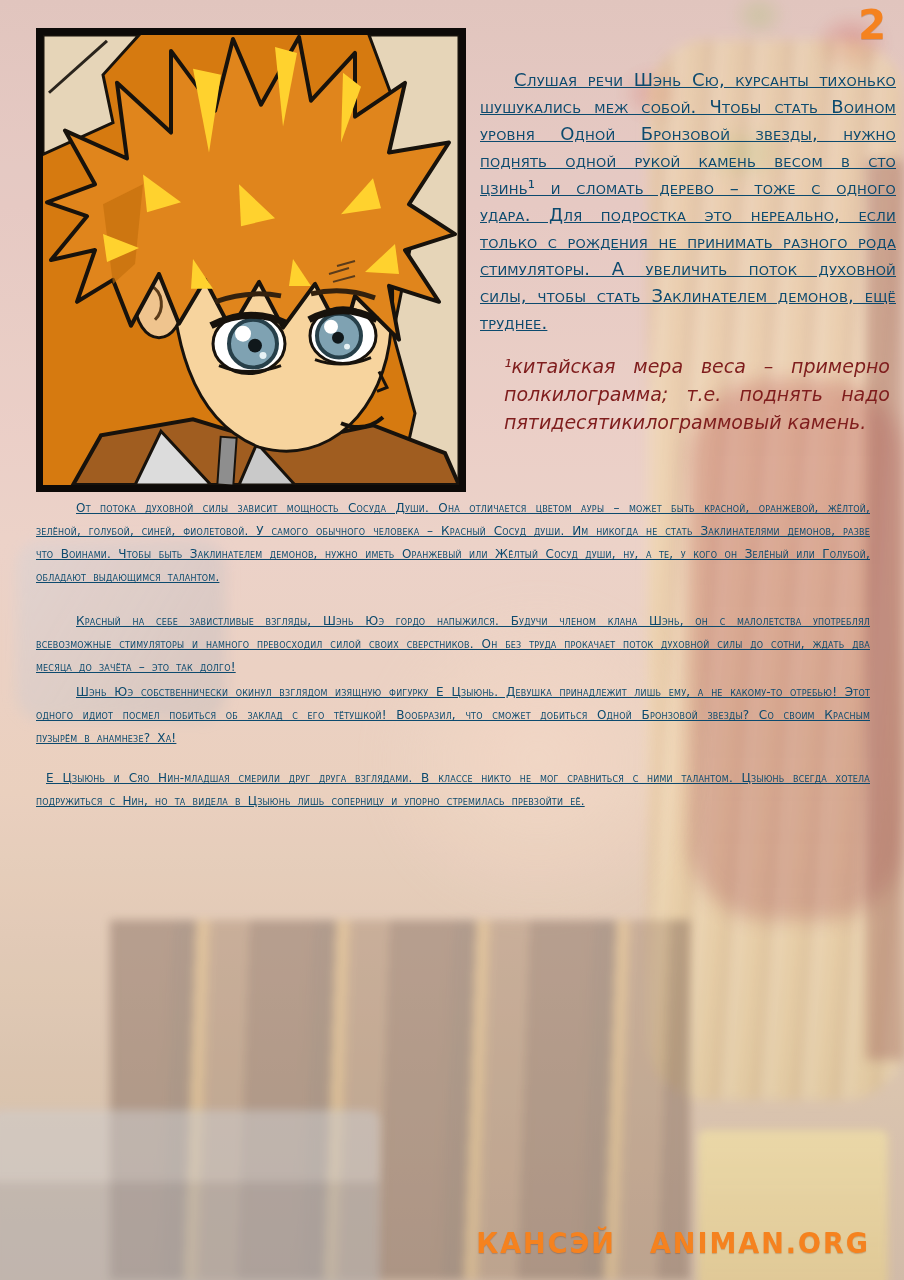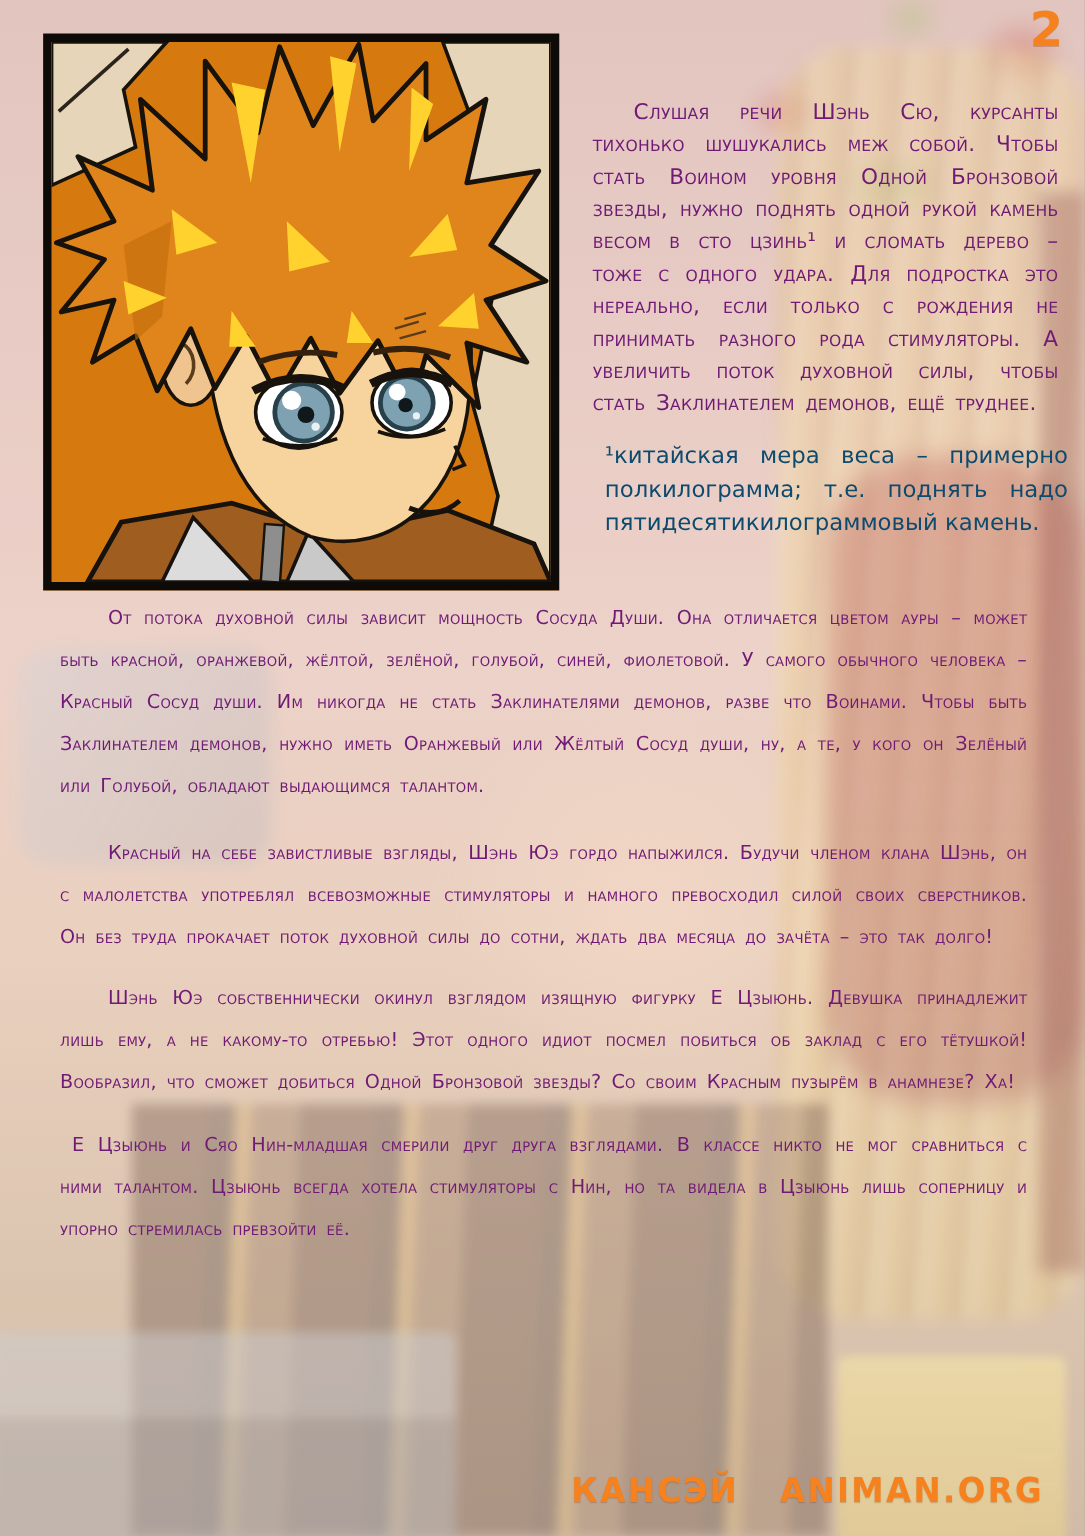"Слушая речи Шэнь Сю, курсанты" .txt { color: #701a75 -> #0c4a6e; margin: 16px -> 2px; text-decoration: none -> underline }
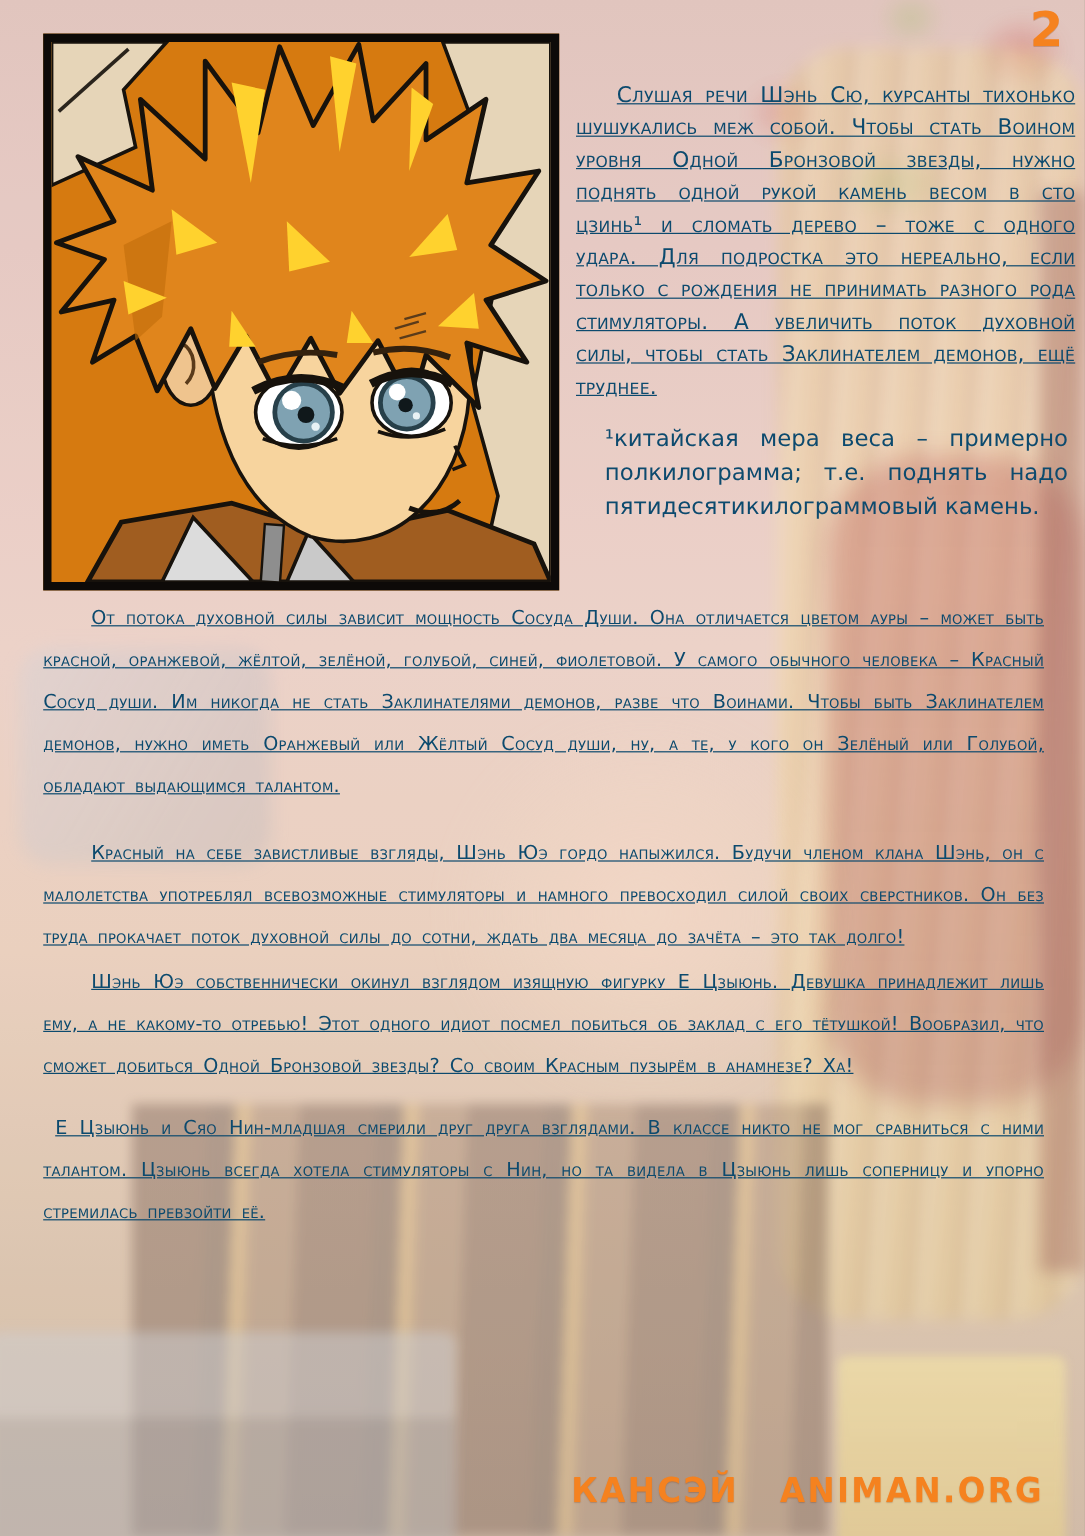"¹китайская мера веса – примерно" .footnote { color: #0c4a6e -> #7f1d1d; font-style: none -> italic }
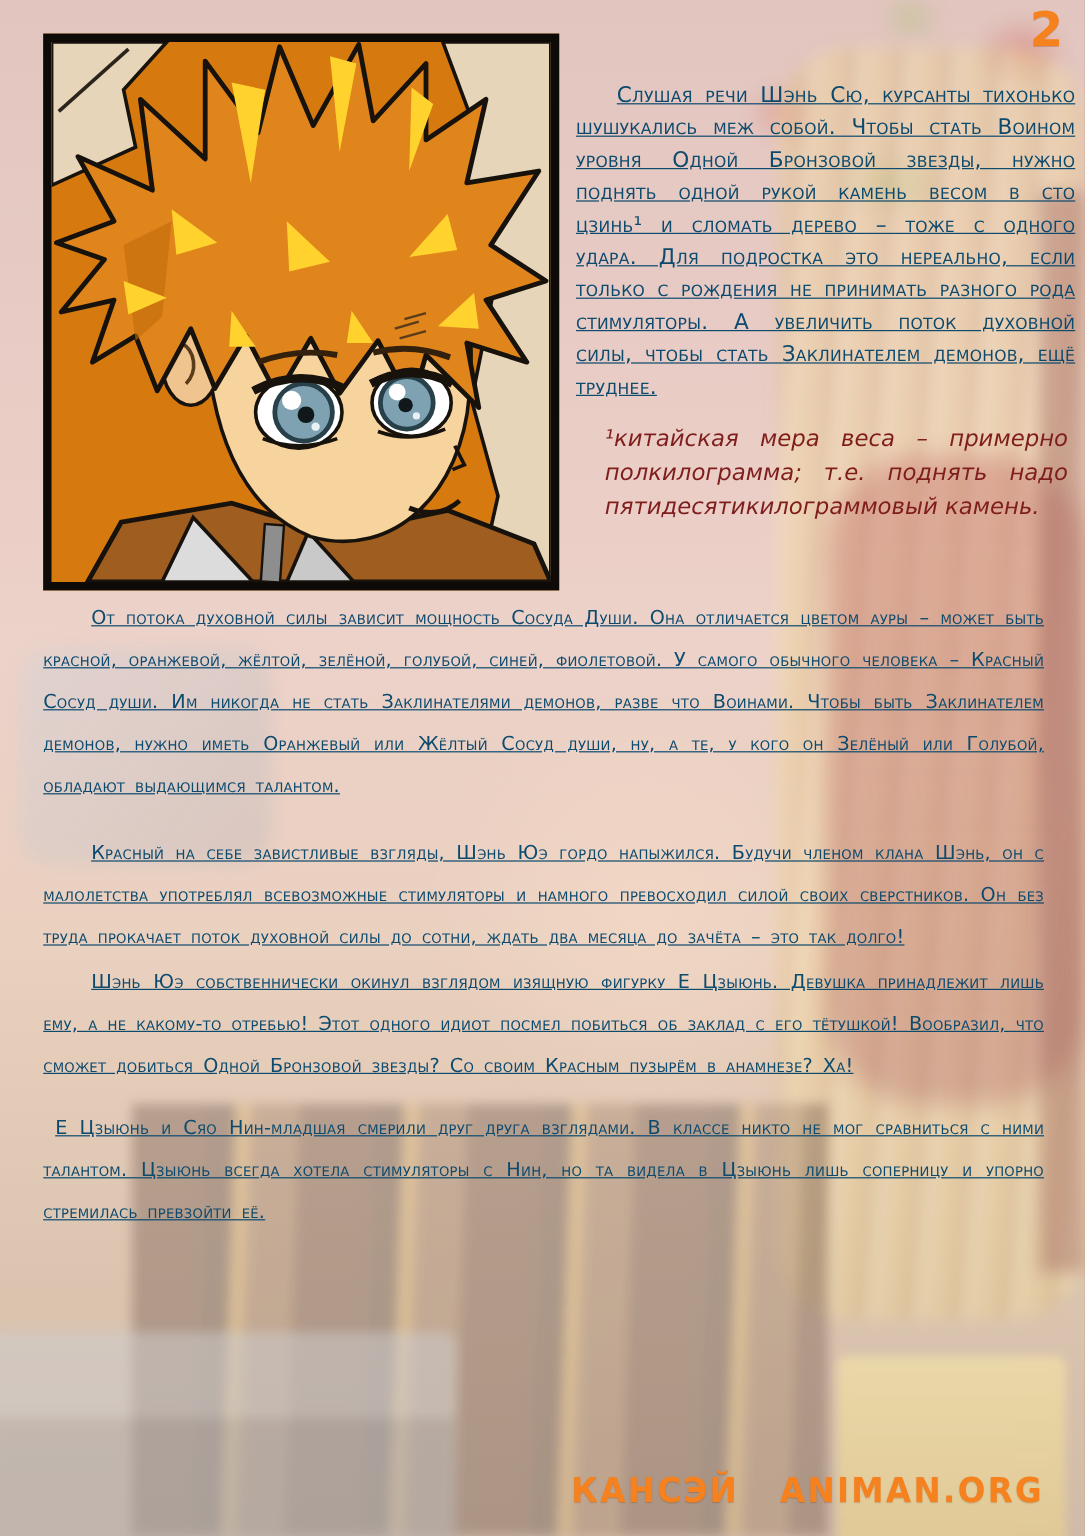"От потока духовной силы зависит" .main .txt { font-size: 16px -> 12px; line-height: 35px -> 23px }
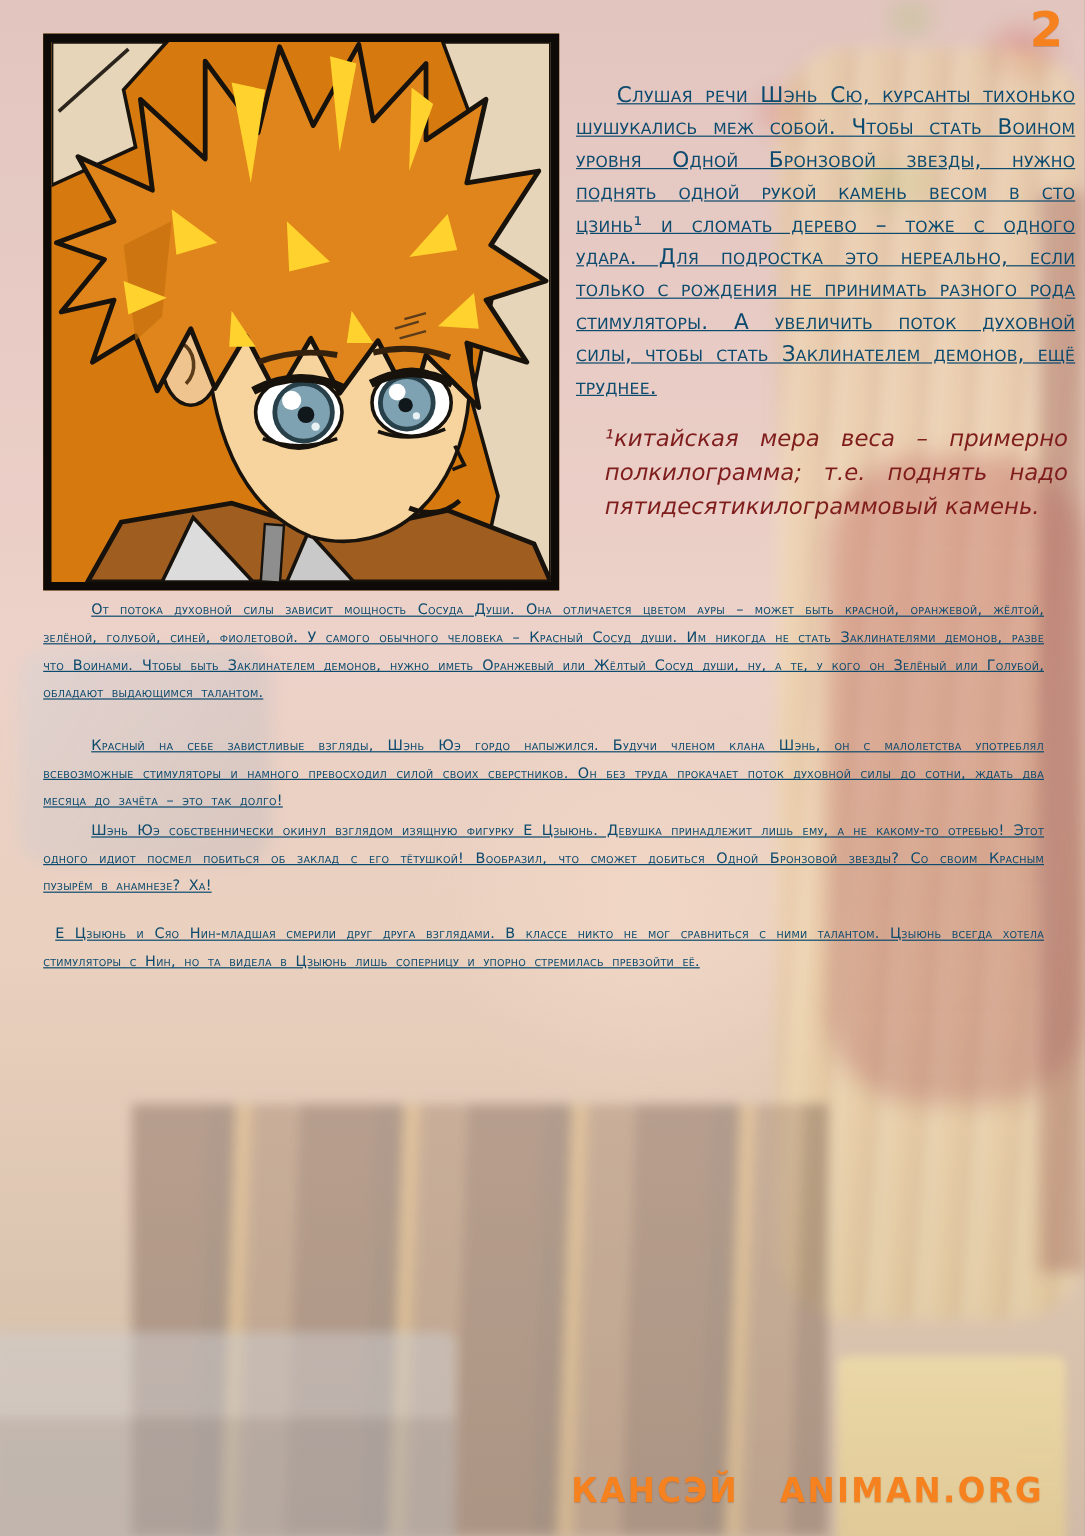"Е Цзыюнь и Сяо Нин-младшая" p.txt { text: стимуляторы -> подружиться }
